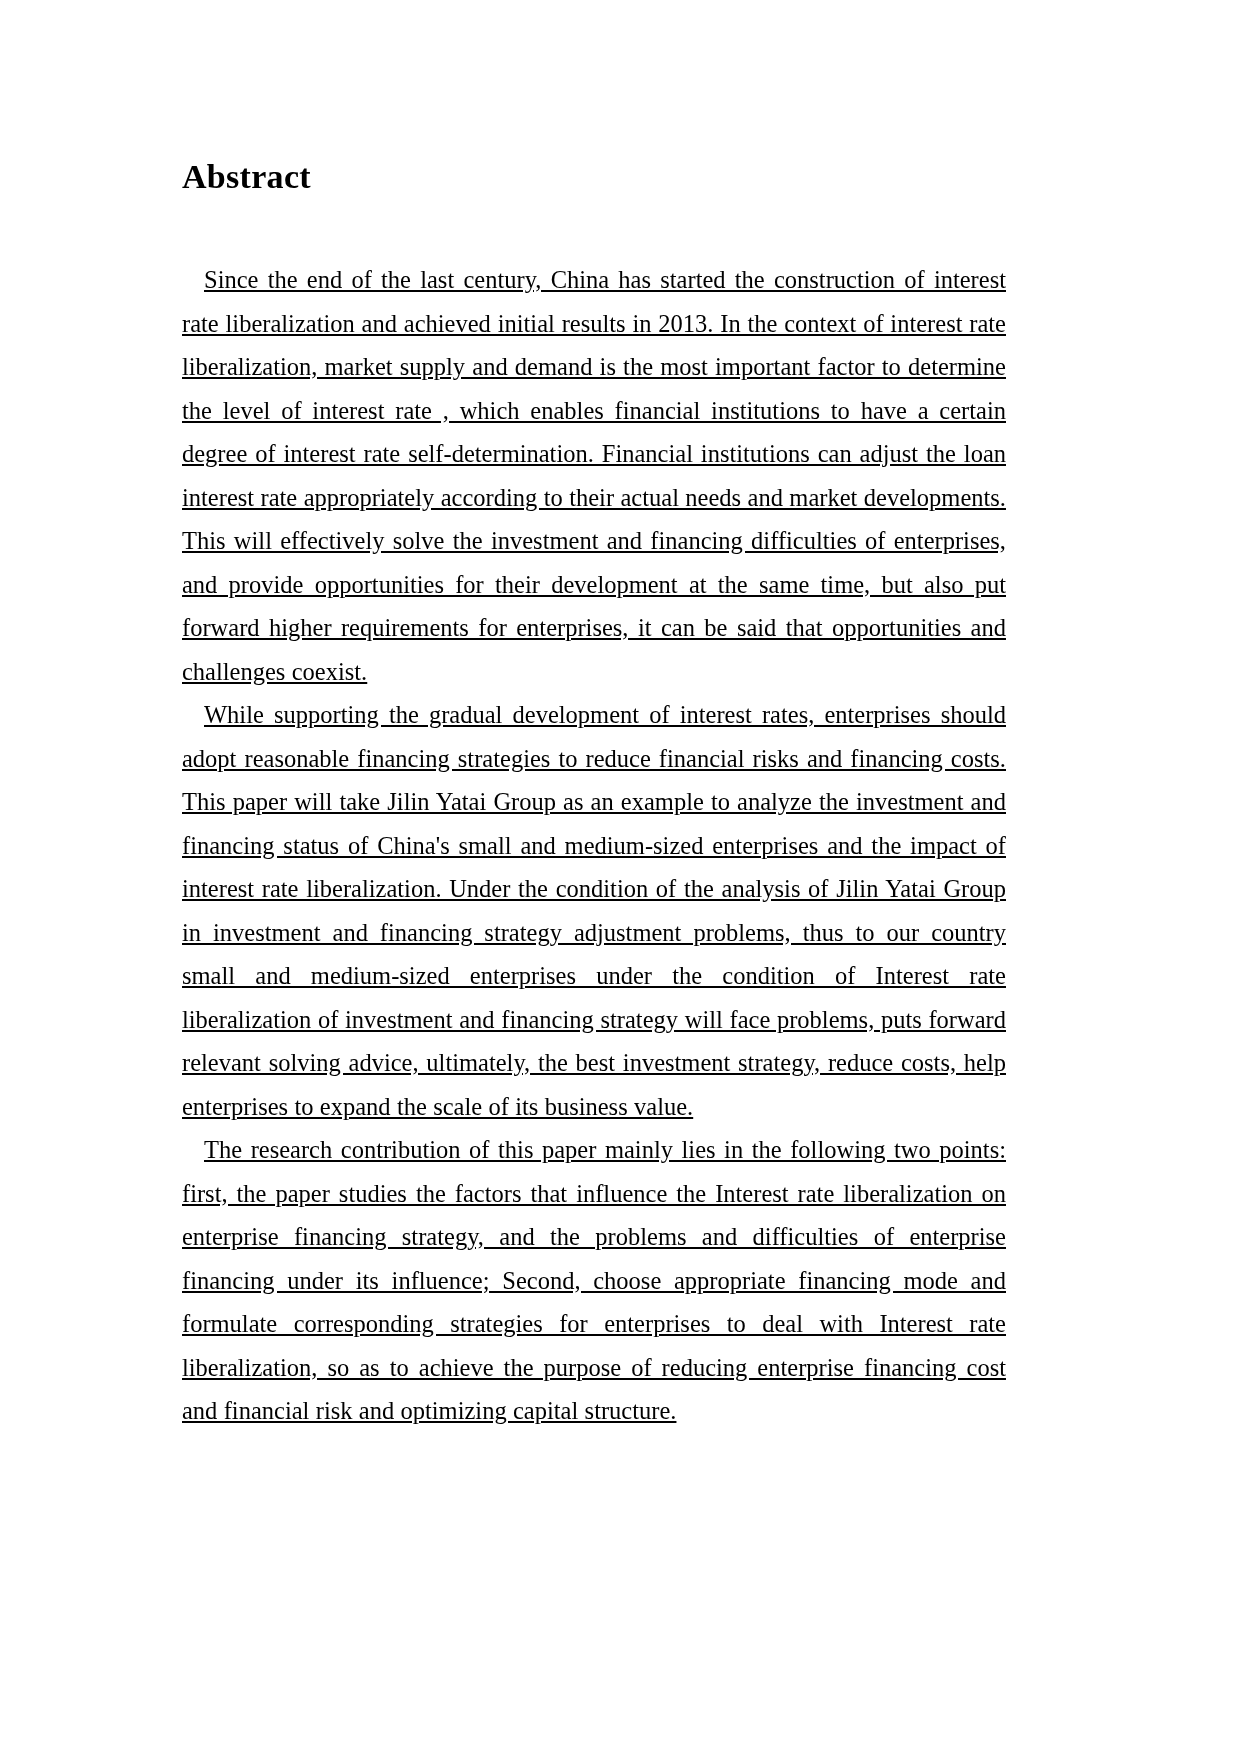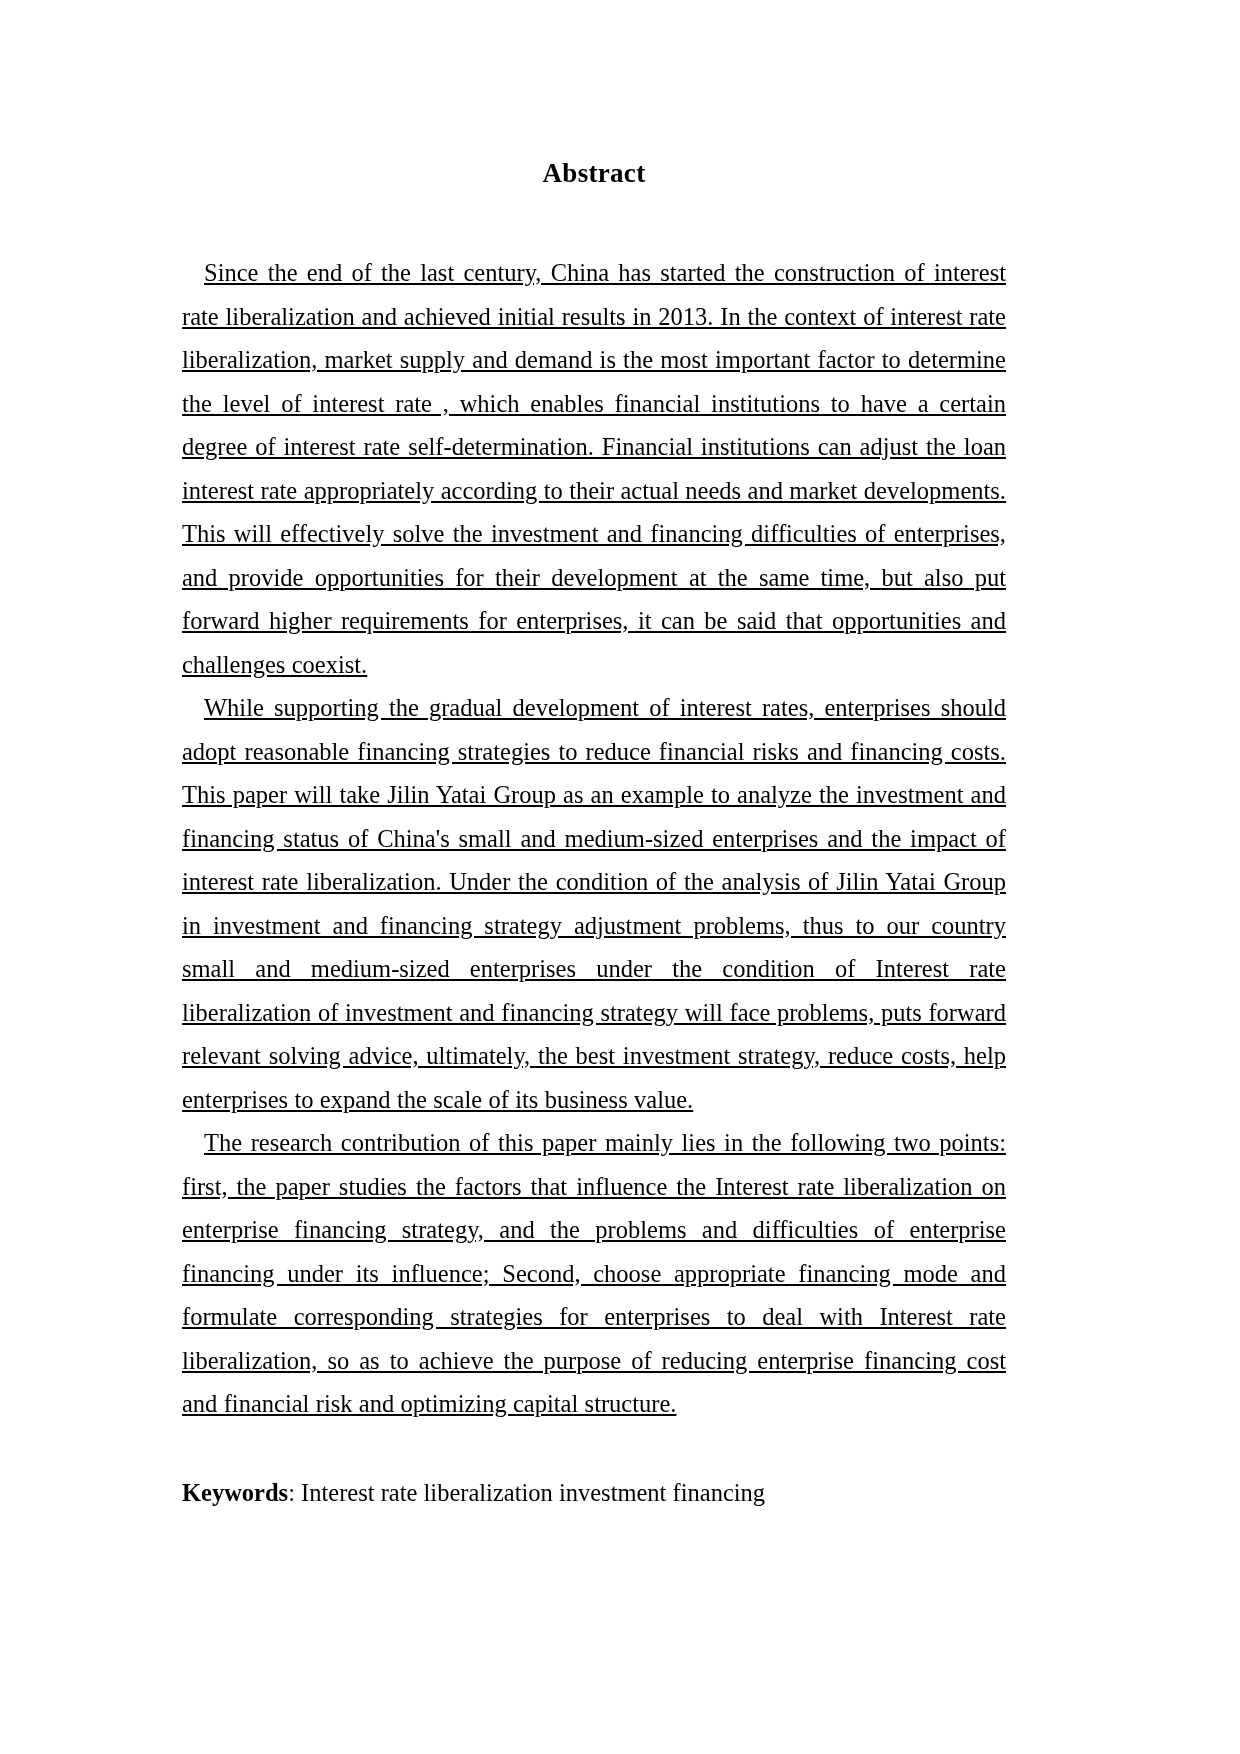"Abstract" .doc-title { font-size: 27px -> 34px; text-align: center -> none }
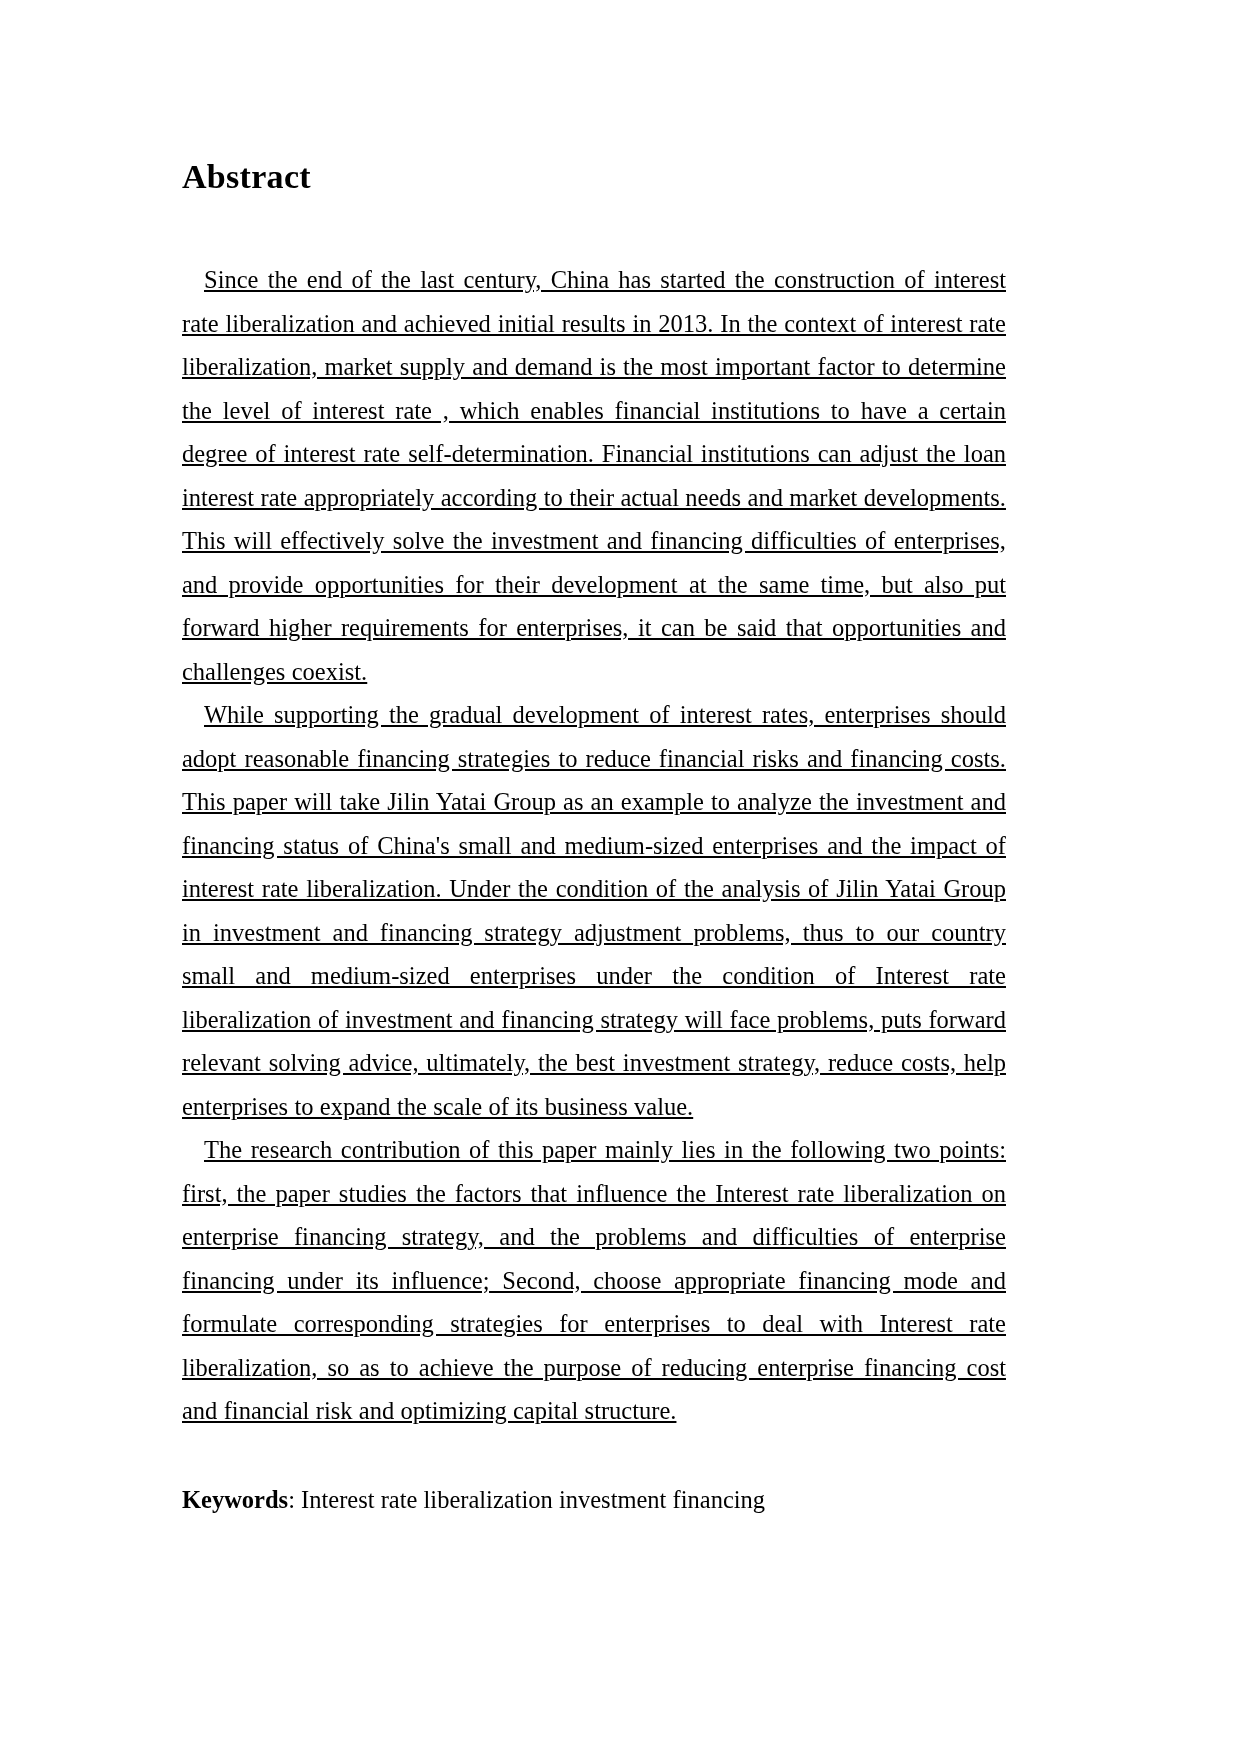"Keywords: Interest rate liberalization" p.keywords { html: <p> <span>Keywords</span><span>: </span><span>Interest rate liberalization investment financing</span> </p> -> none }
